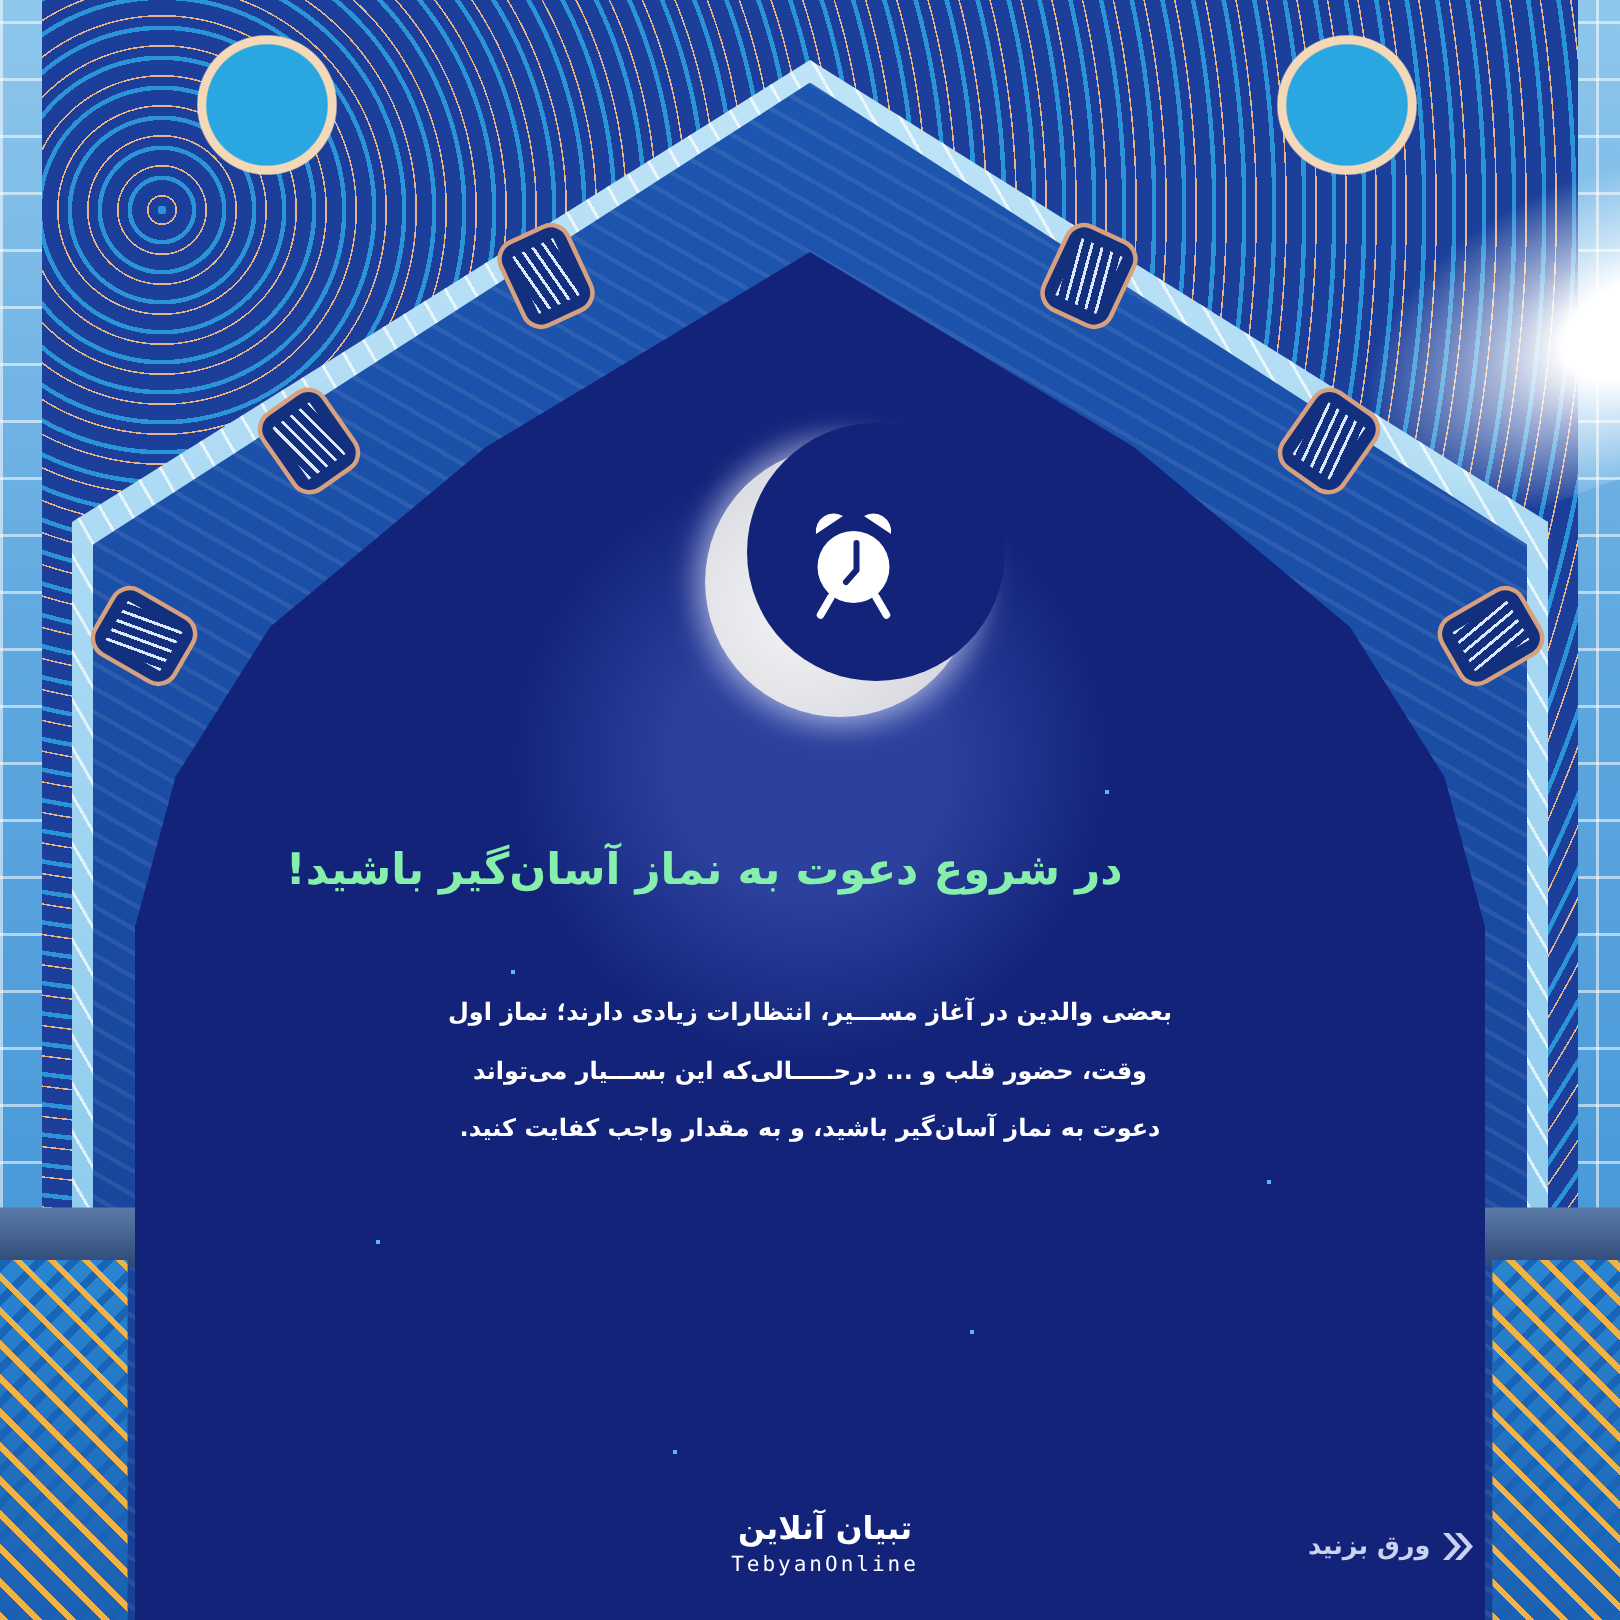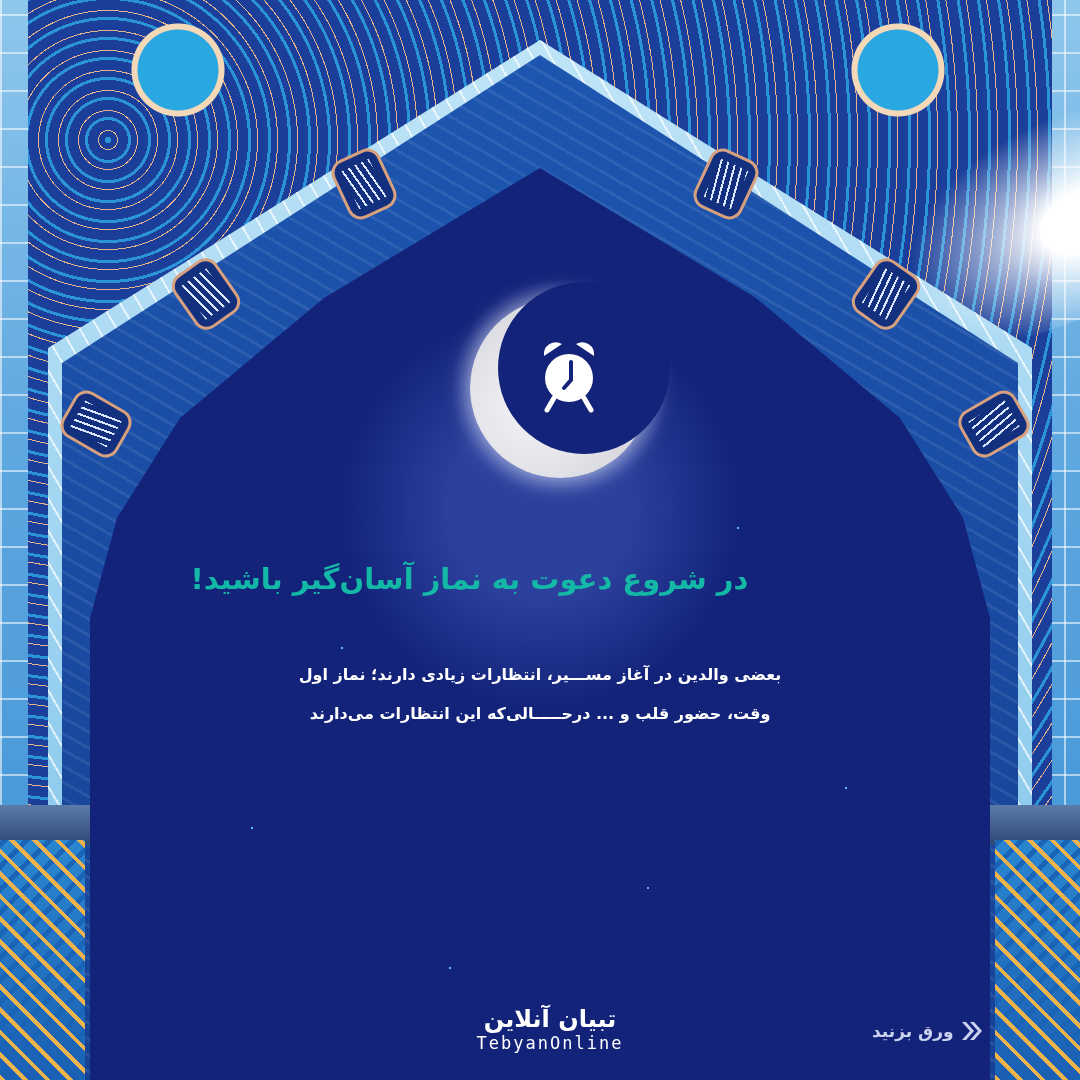"در شروع دعوت به نماز" .title { color: #14b8a6 -> #86efac }
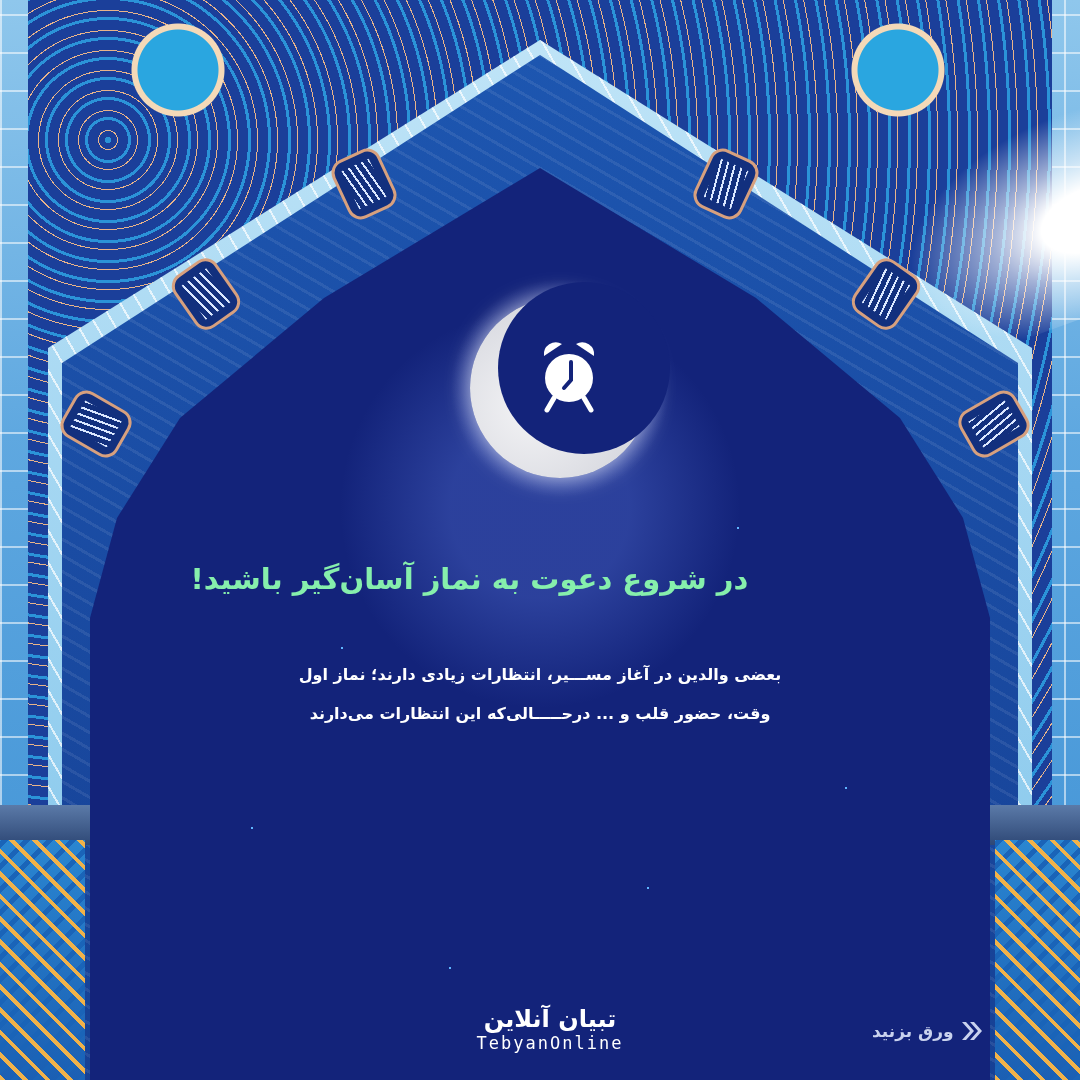"وقت، حضور قلب و ..." div { text: انتظارات می‌دارند -> بســـیار می‌تواند }
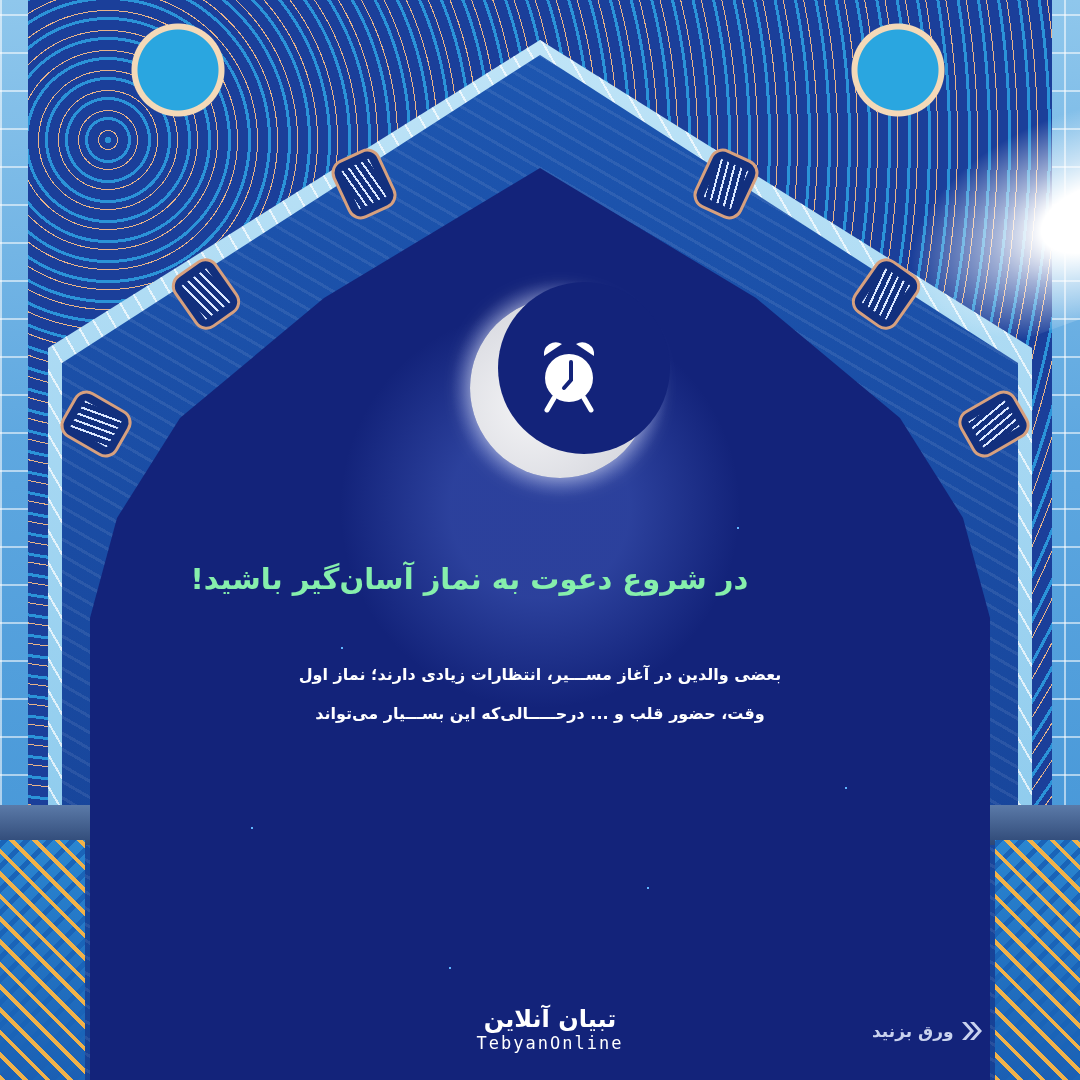"دعوت به نماز آسان‌گیر باشید،" div { html: none -> <div>دعوت به نماز آسان‌گیر باشید، و به مقدار واجب کفایت کنید.</div> }
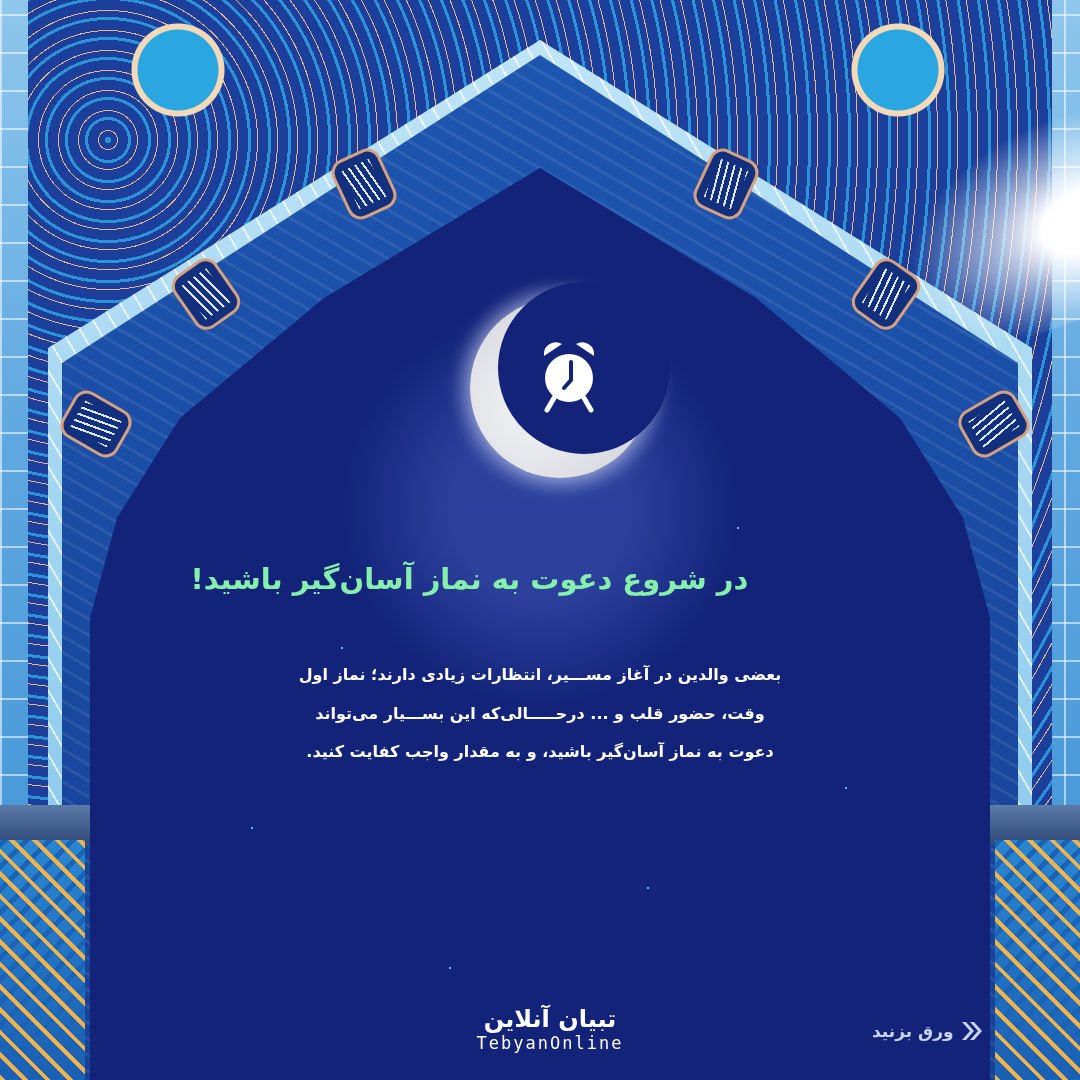"تبیان آنلاین" .logo-fa { font-size: 24px -> 21px }
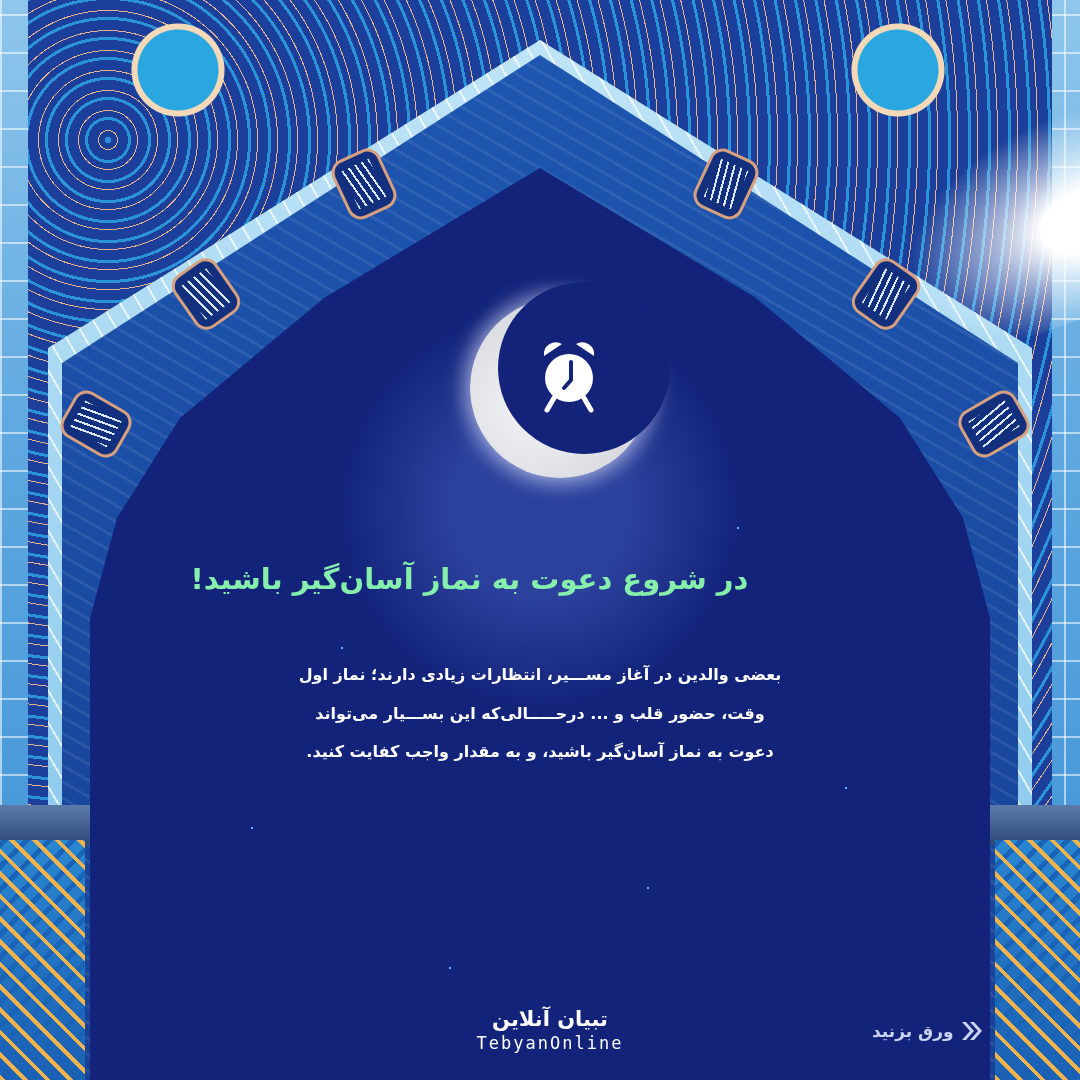"TebyanOnline" .logo-en { font-size: 17px -> 14px }
